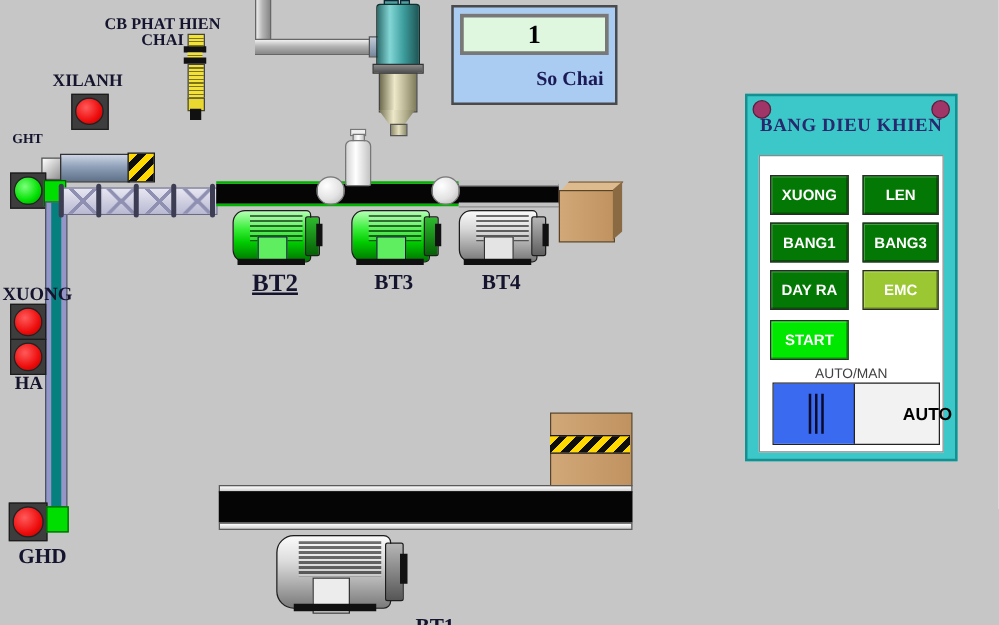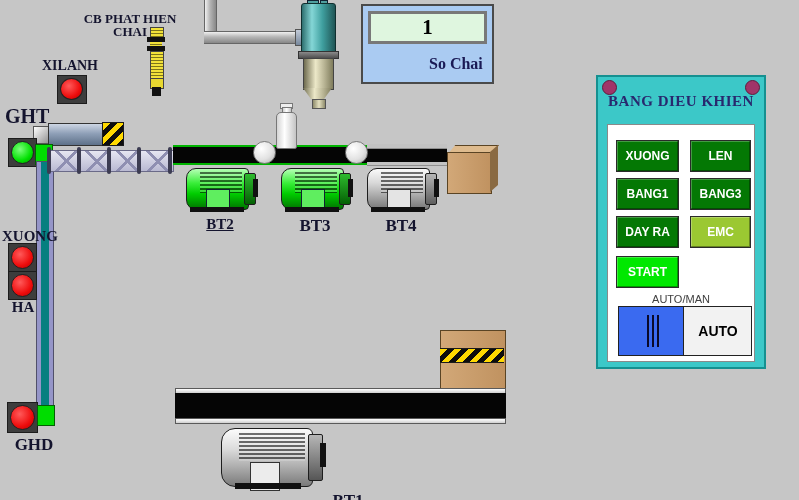"GHT" div.lbl { font-size: 20px -> 11px }
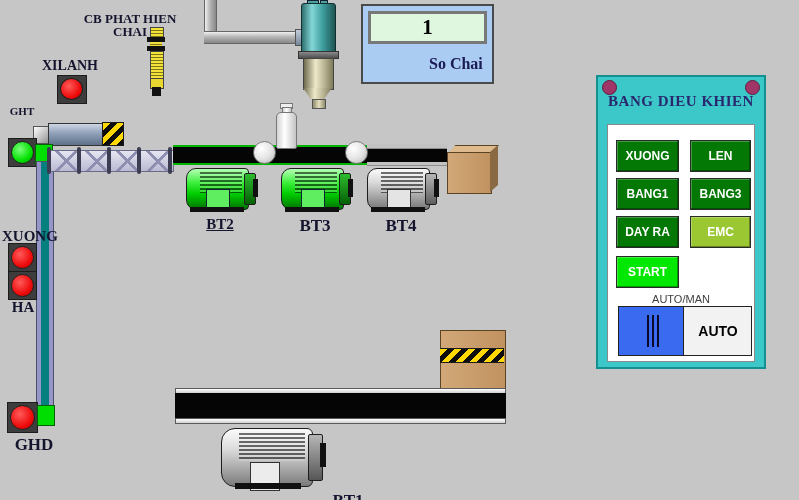"BT2" div.lbl { font-size: 15px -> 20px }
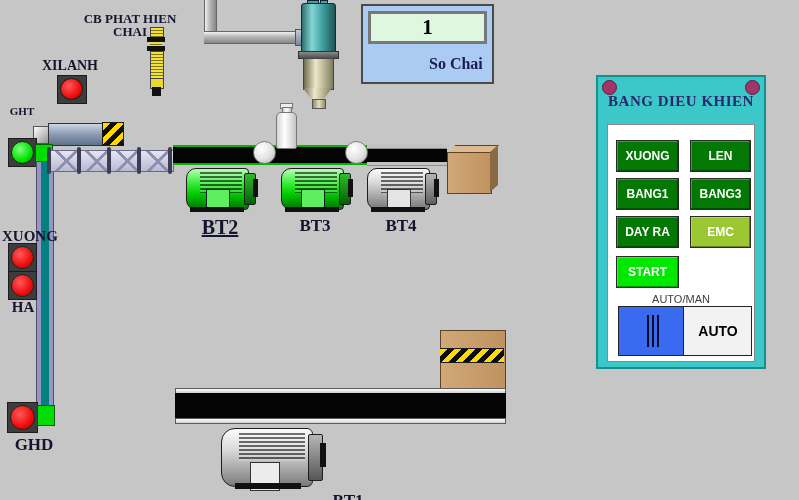"AUTO" #switch-label { padding-left: none -> 24px }
